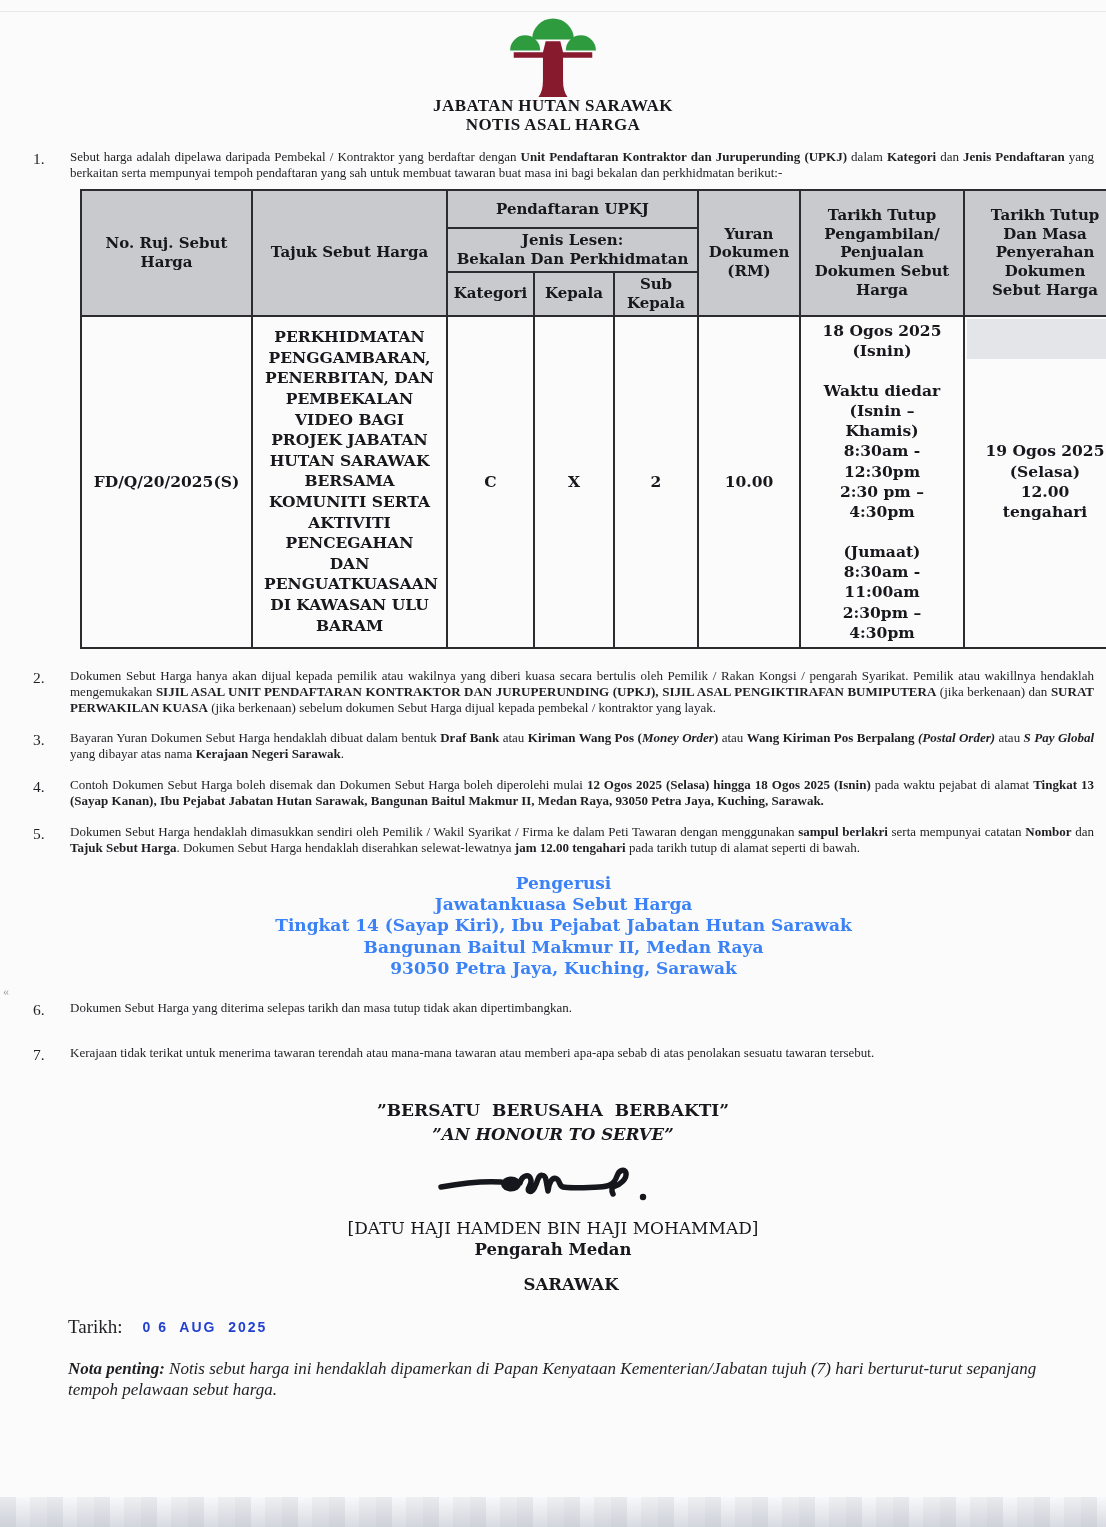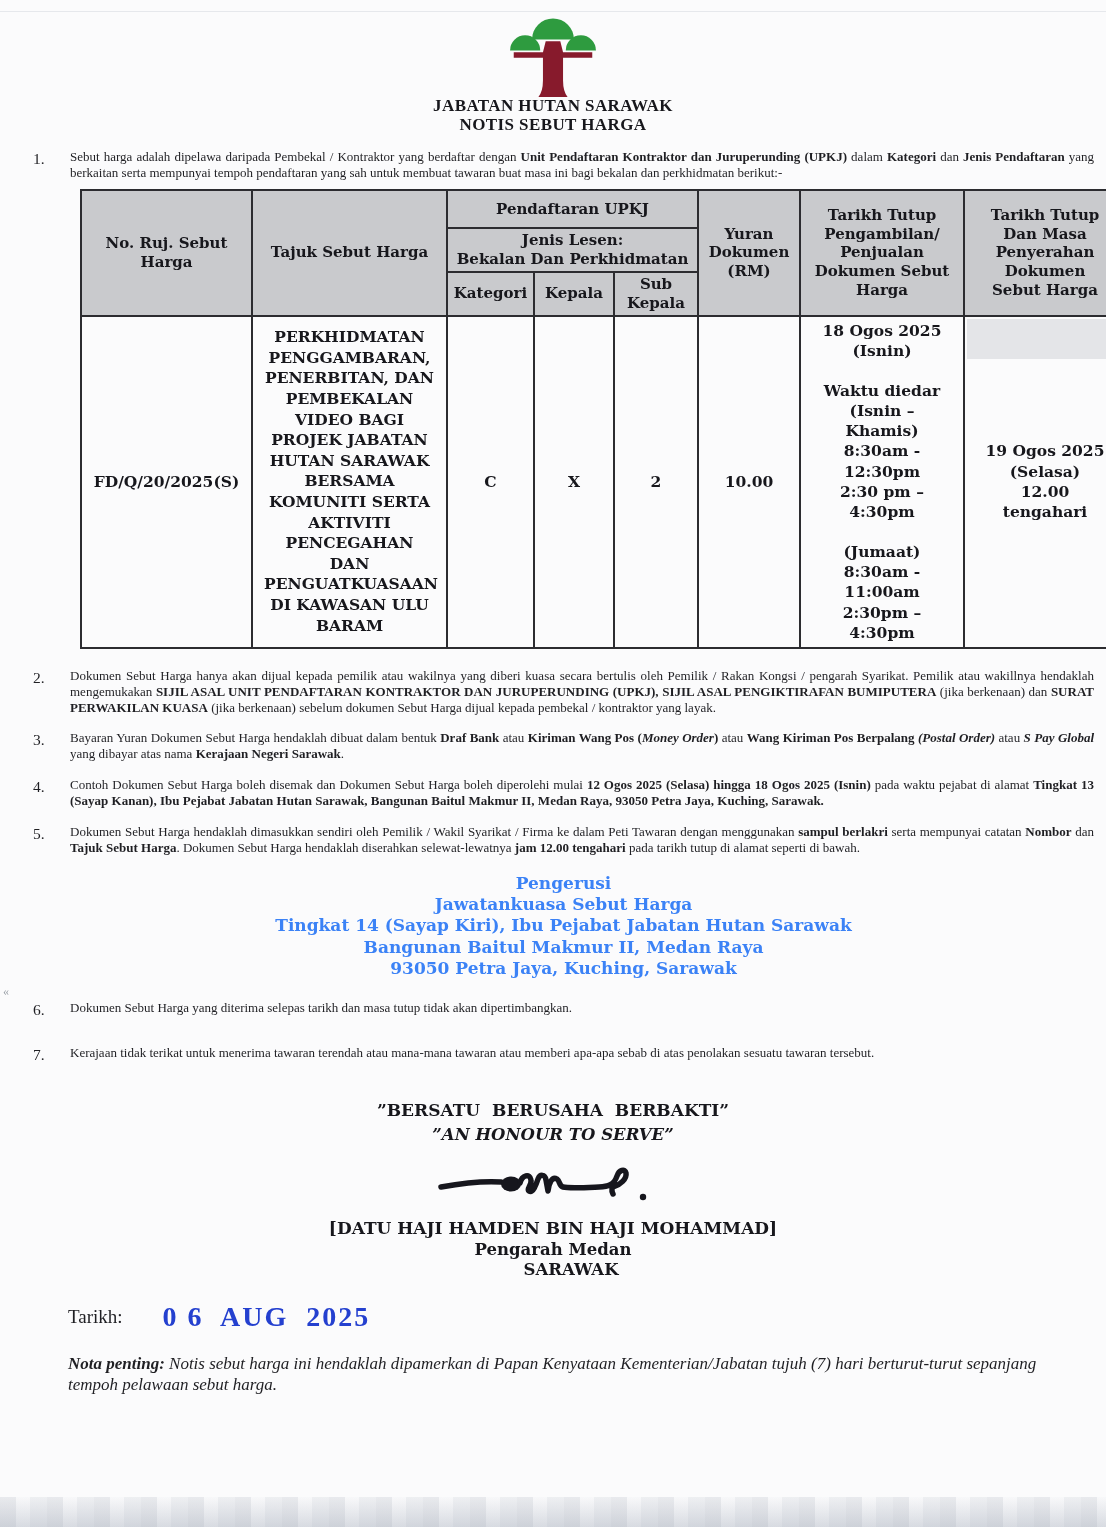"NOTIS SEBUT HARGA" div.doc-title { text: SEBUT -> ASAL }
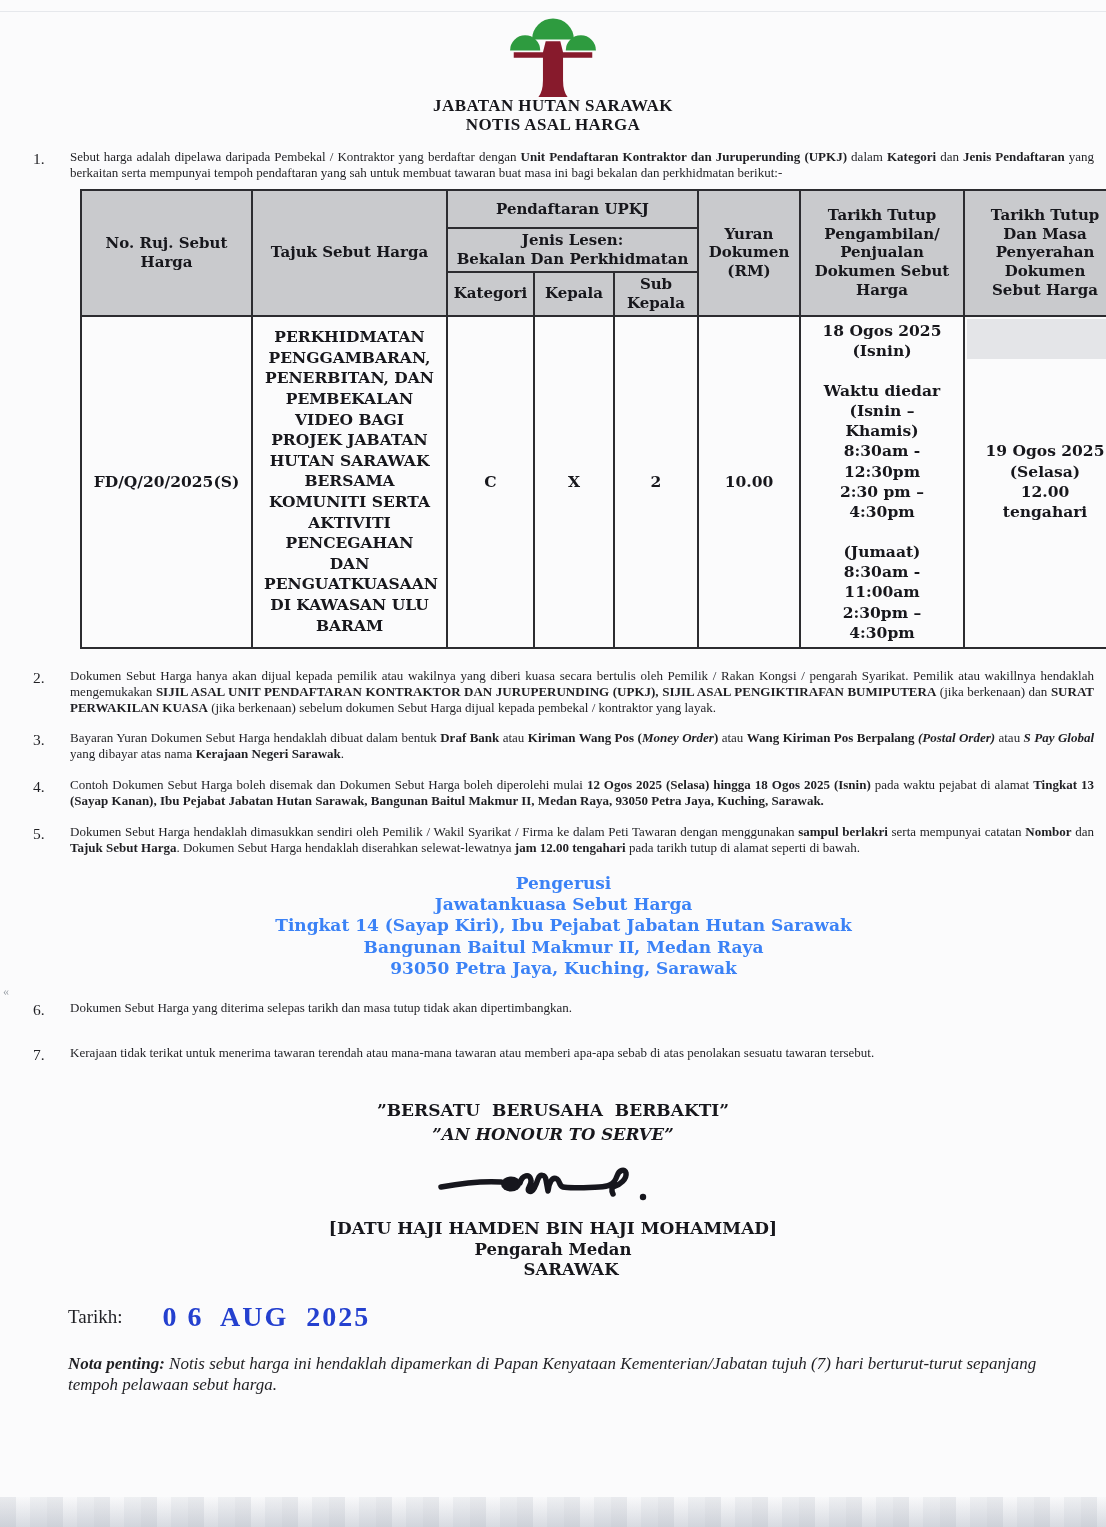"[DATU HAJI HAMDEN BIN HAJI" .signatory .name { font-weight: bold -> normal }
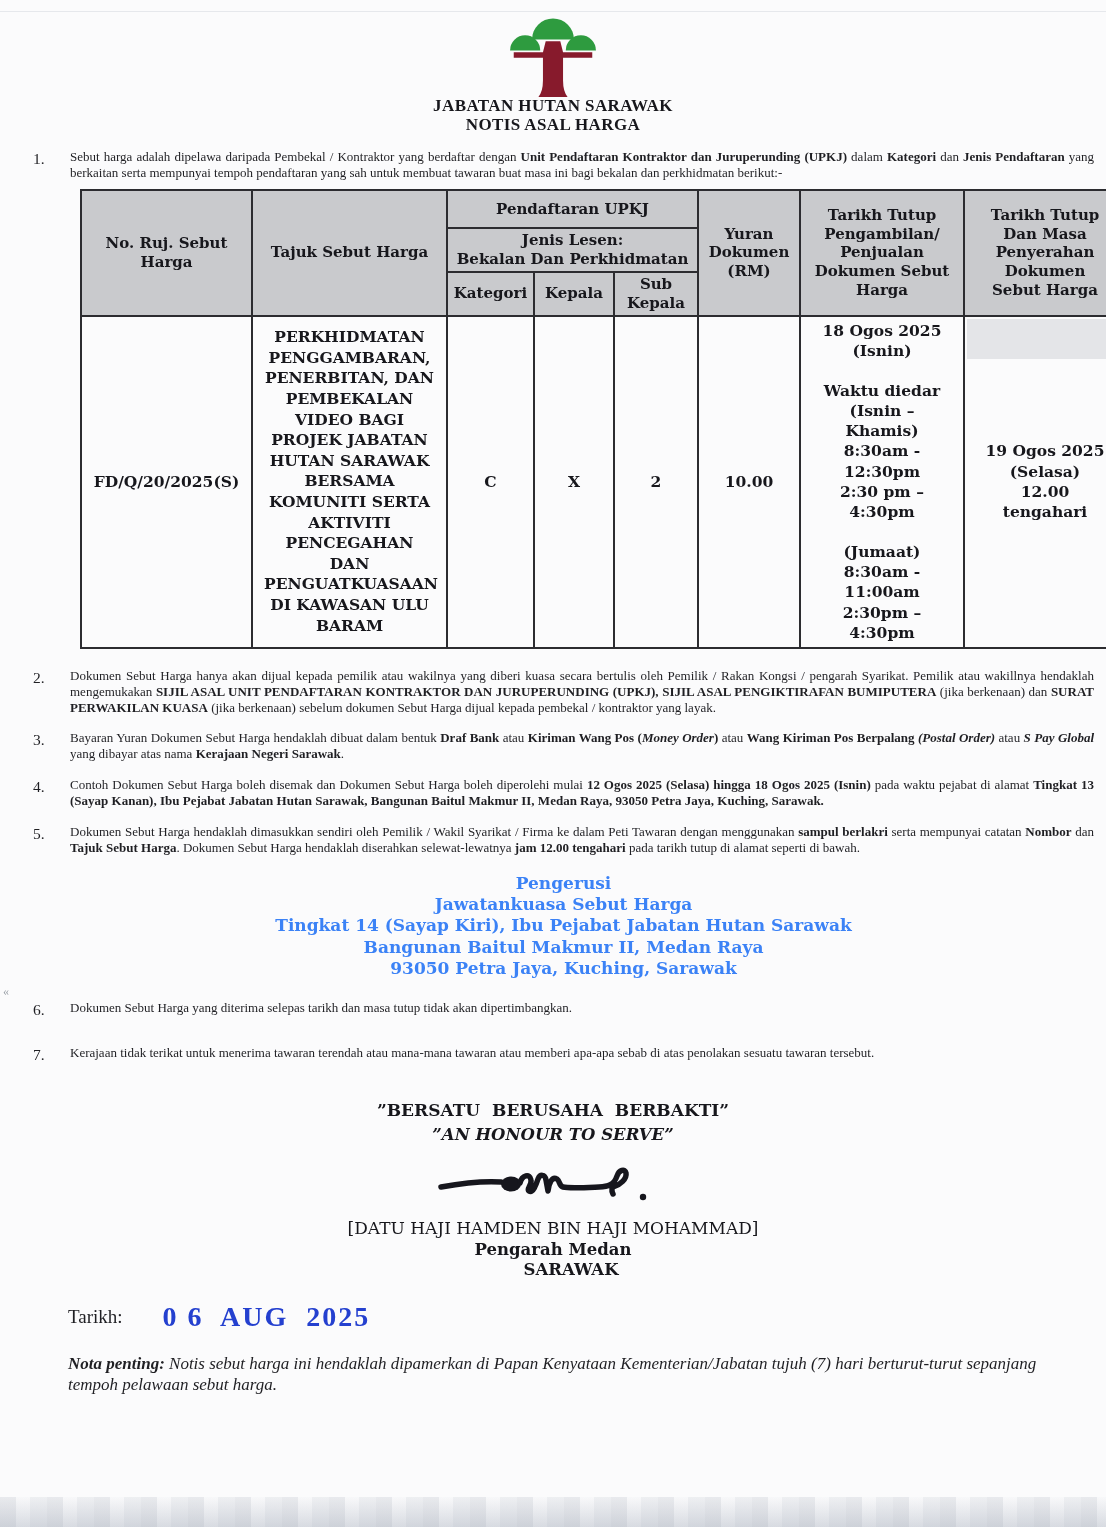"SARAWAK" .signatory .region { margin-top: 1px -> 16px }
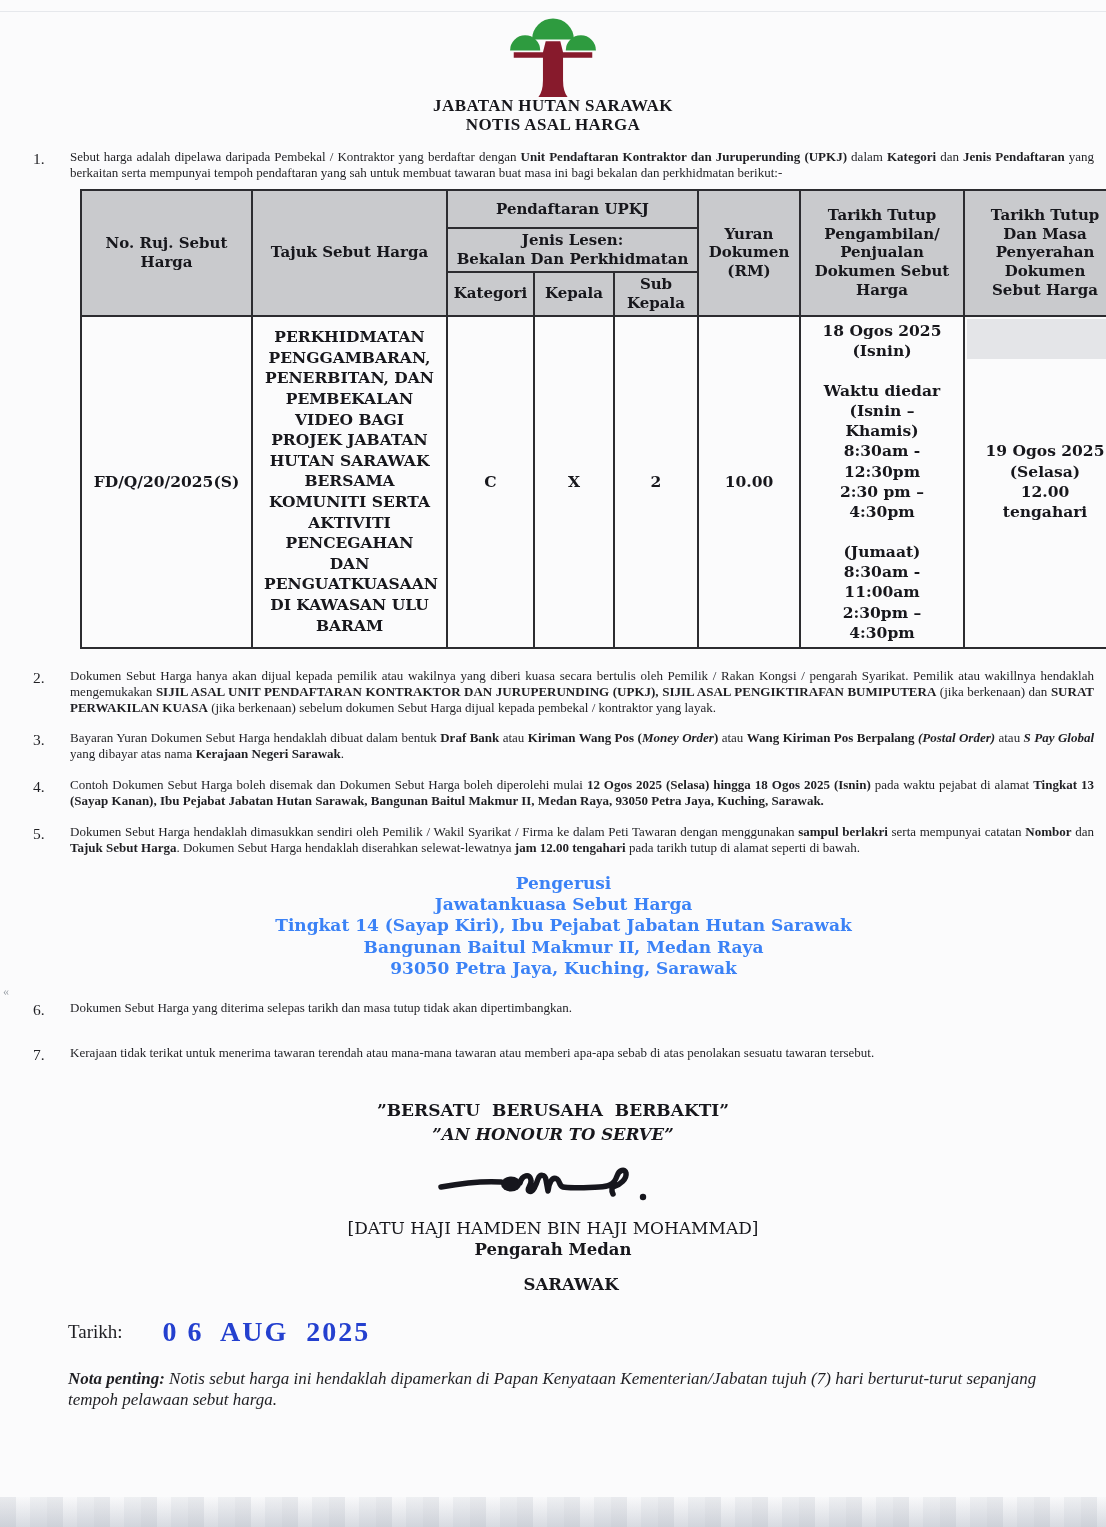"0 6 AUG 2025" .date-stamp { font-family: Liberation Serif, serif -> Liberation Sans, sans-serif; font-size: 28px -> 14px; margin-left: 40px -> 20px }
